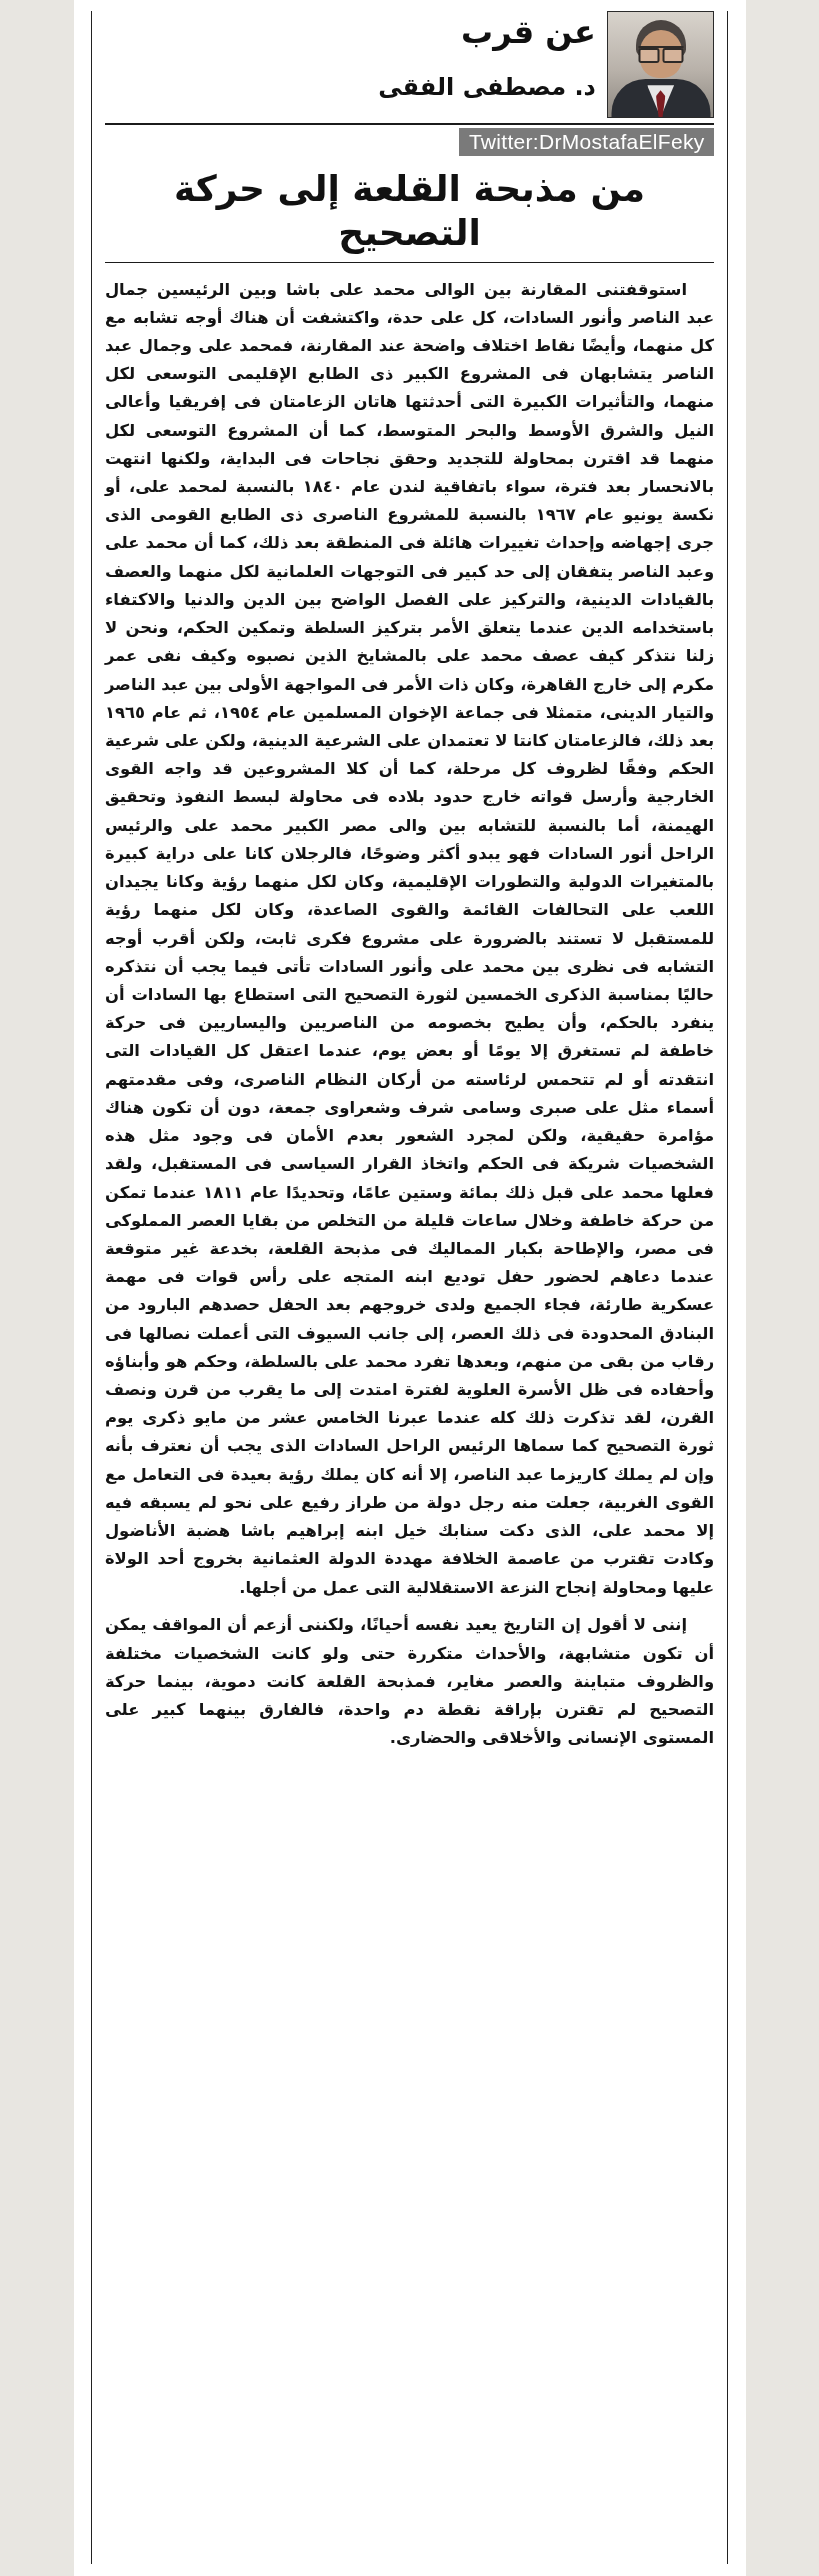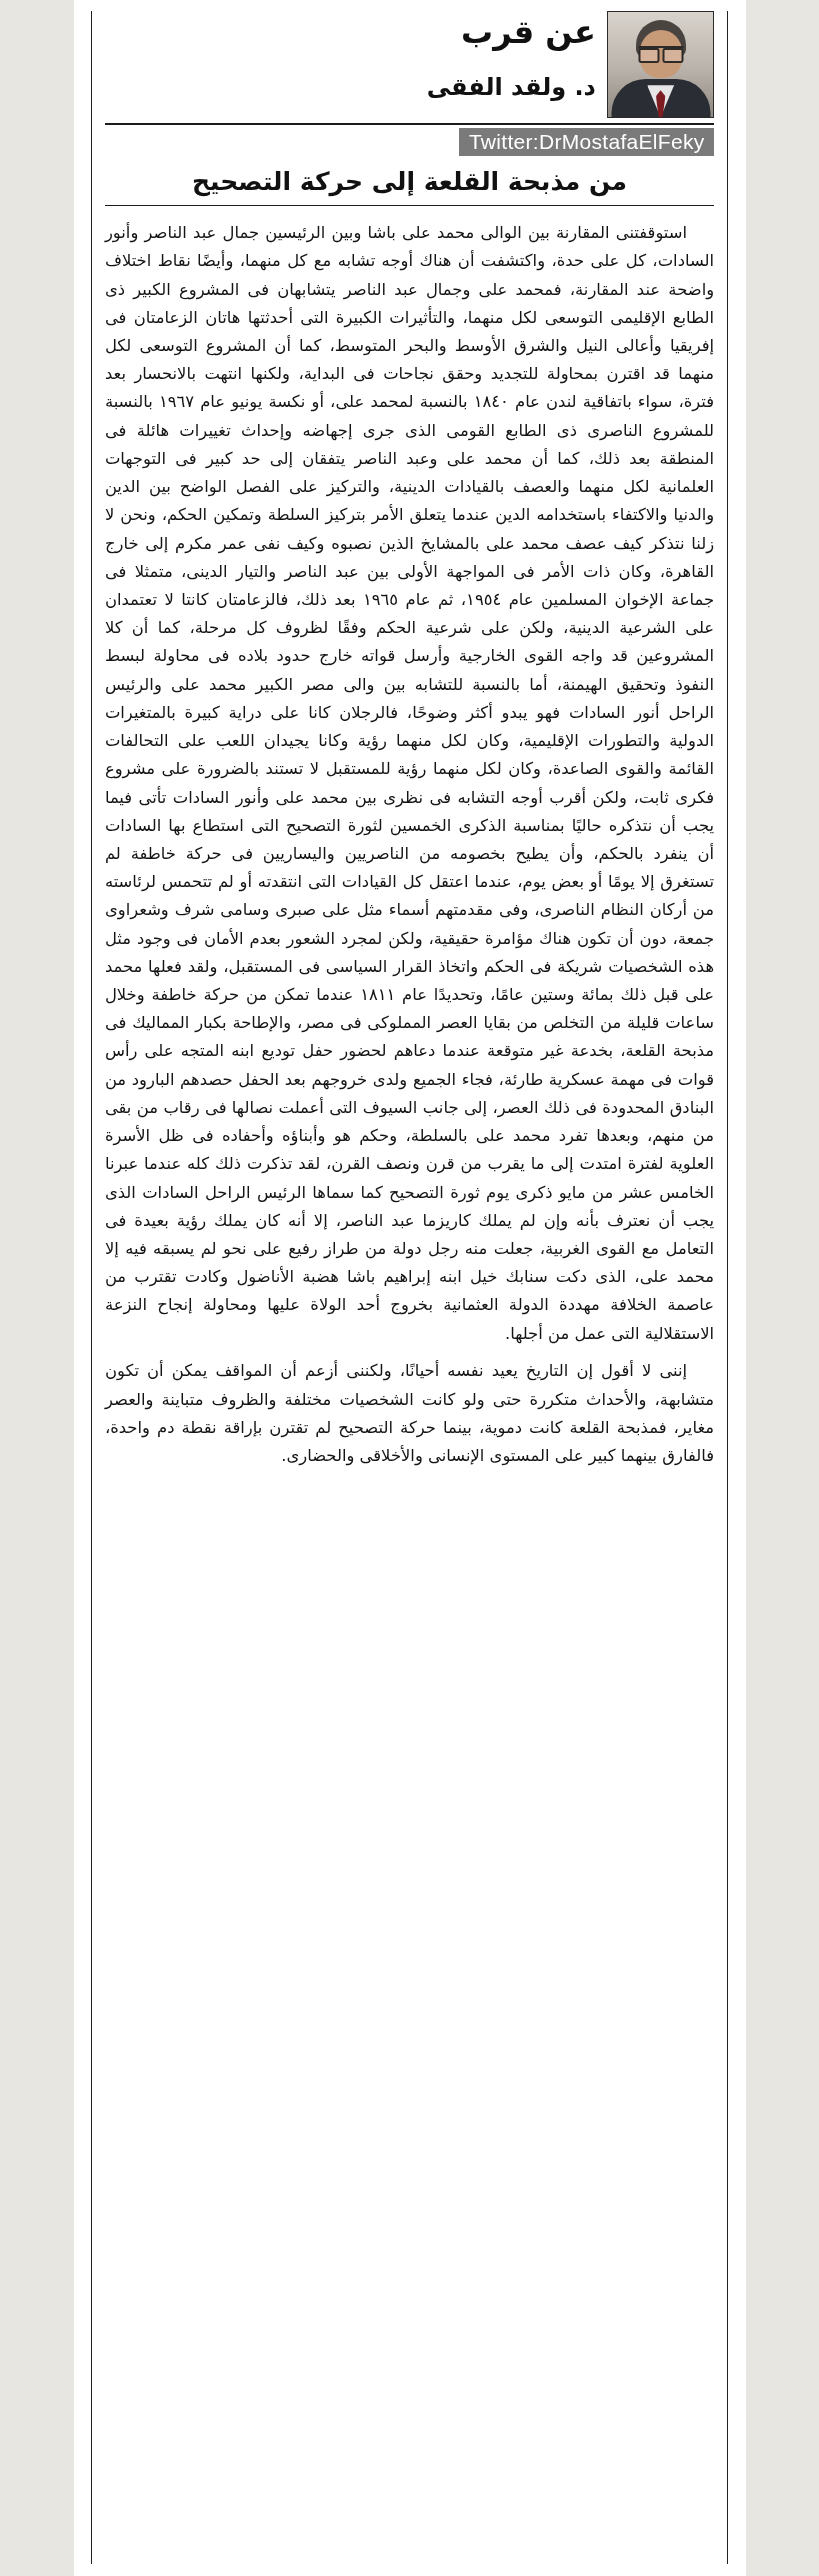"د. ولقد الفقى" div.author-name { text: ولقد -> مصطفى }
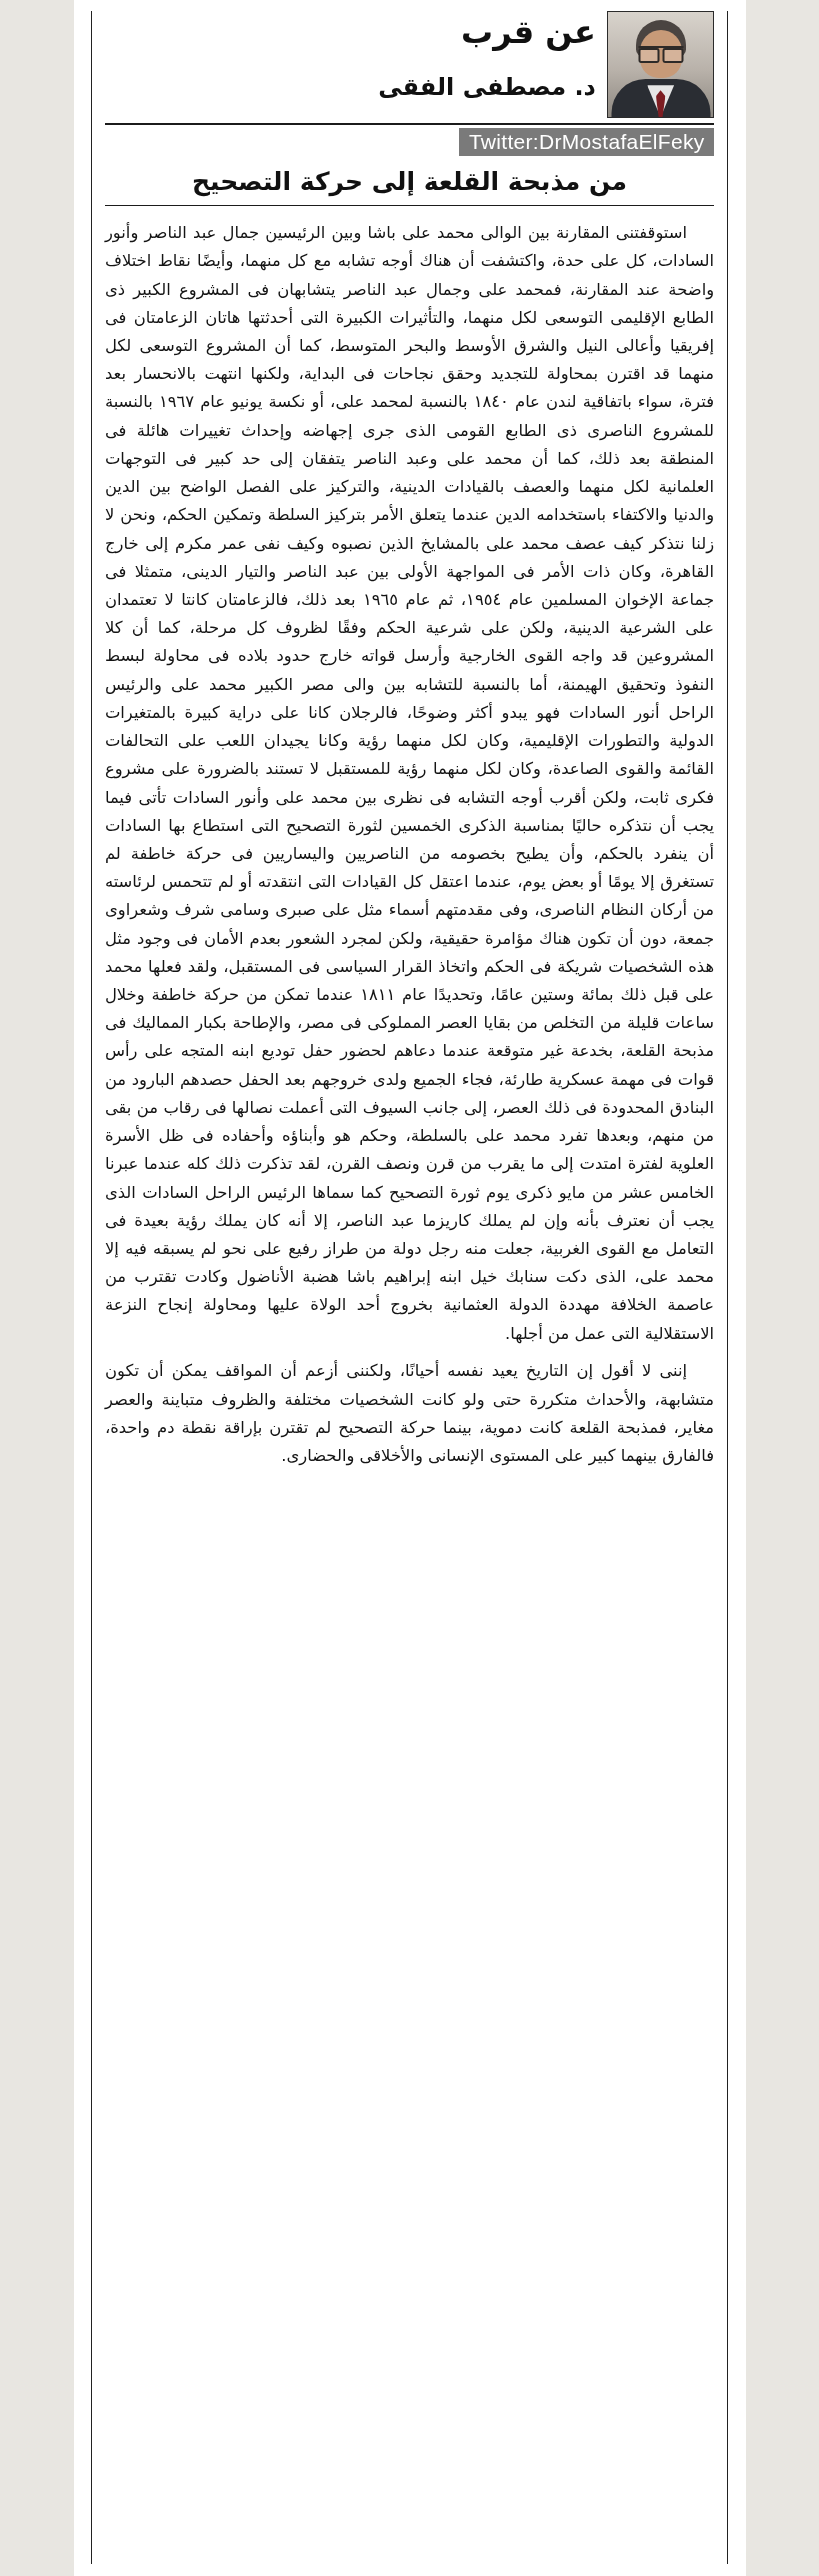"من مذبحة القلعة إلى حركة" .headline { font-size: 25px -> 36px }
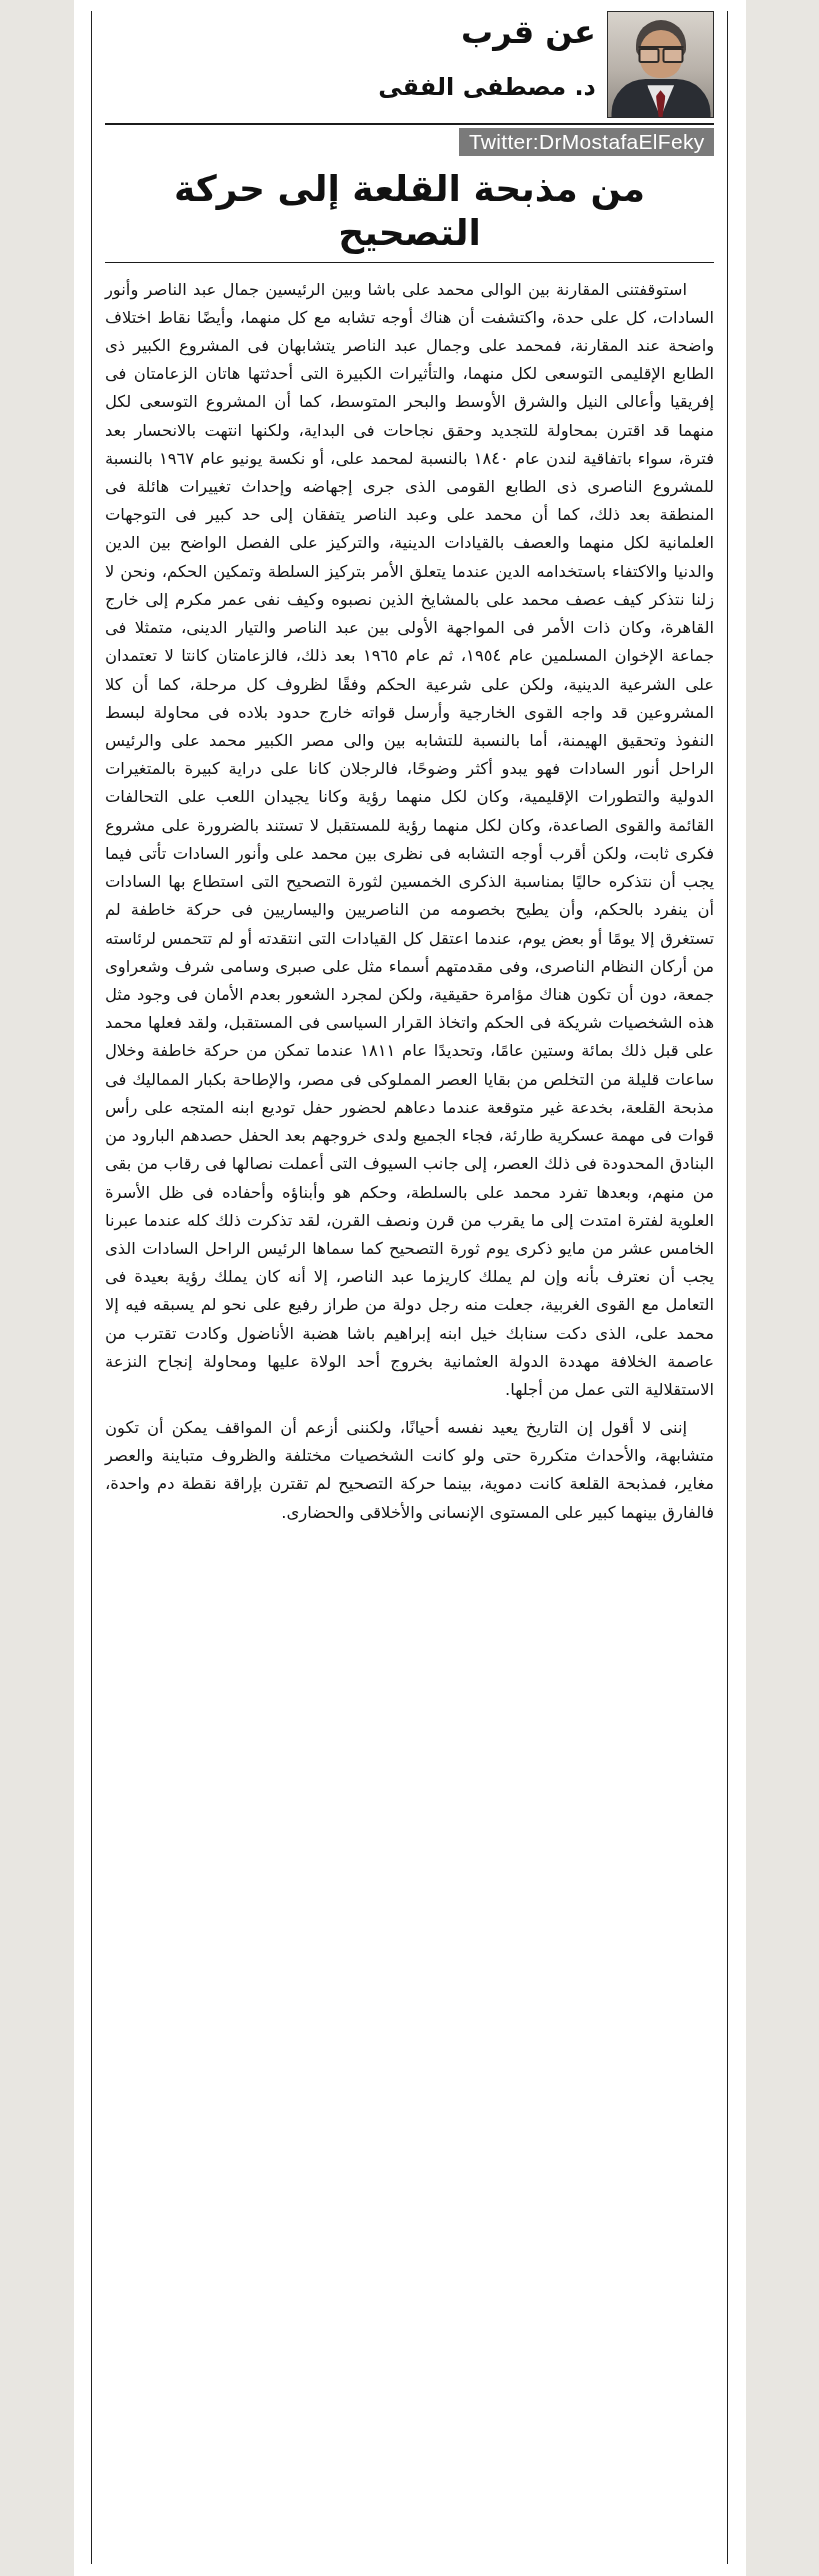"استوقفتنى المقارنة بين الوالى محمد" .body-text p.indent { font-weight: none -> bold }
